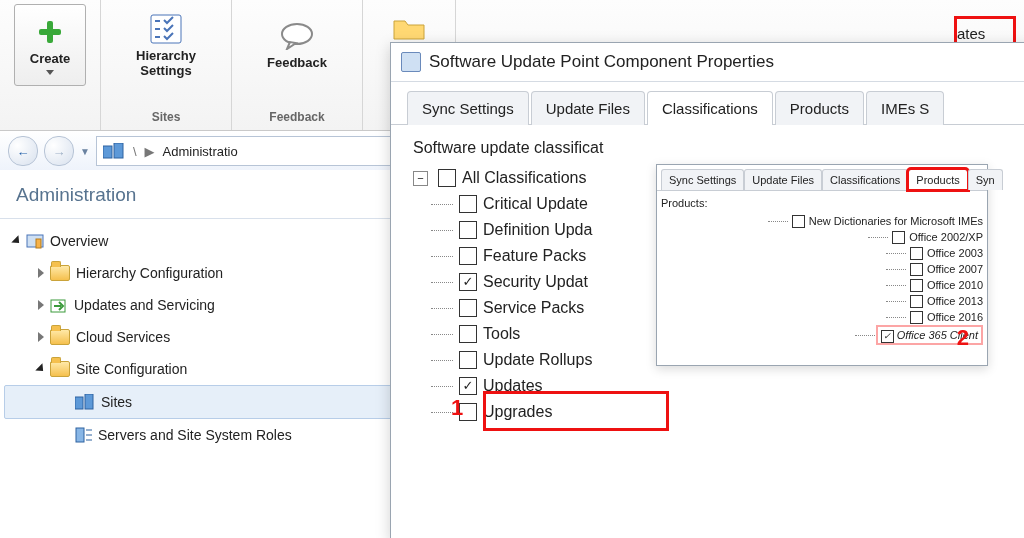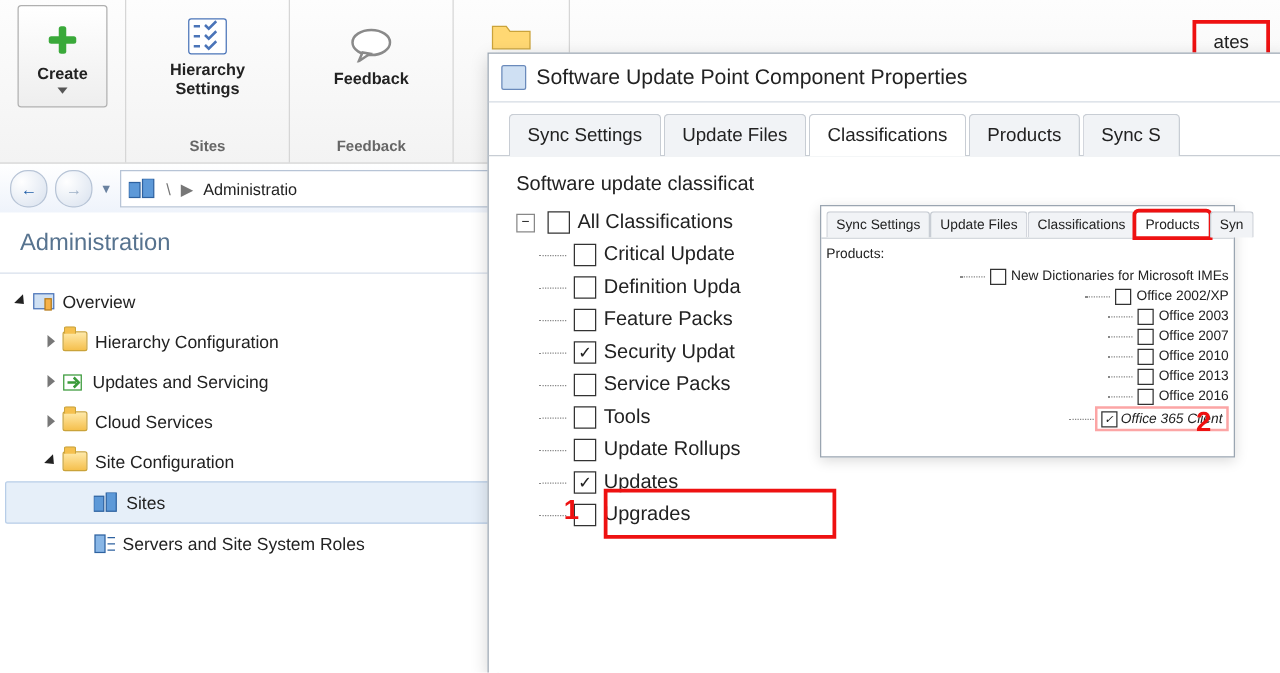"ates" .ates-box { justify-content: center -> none }
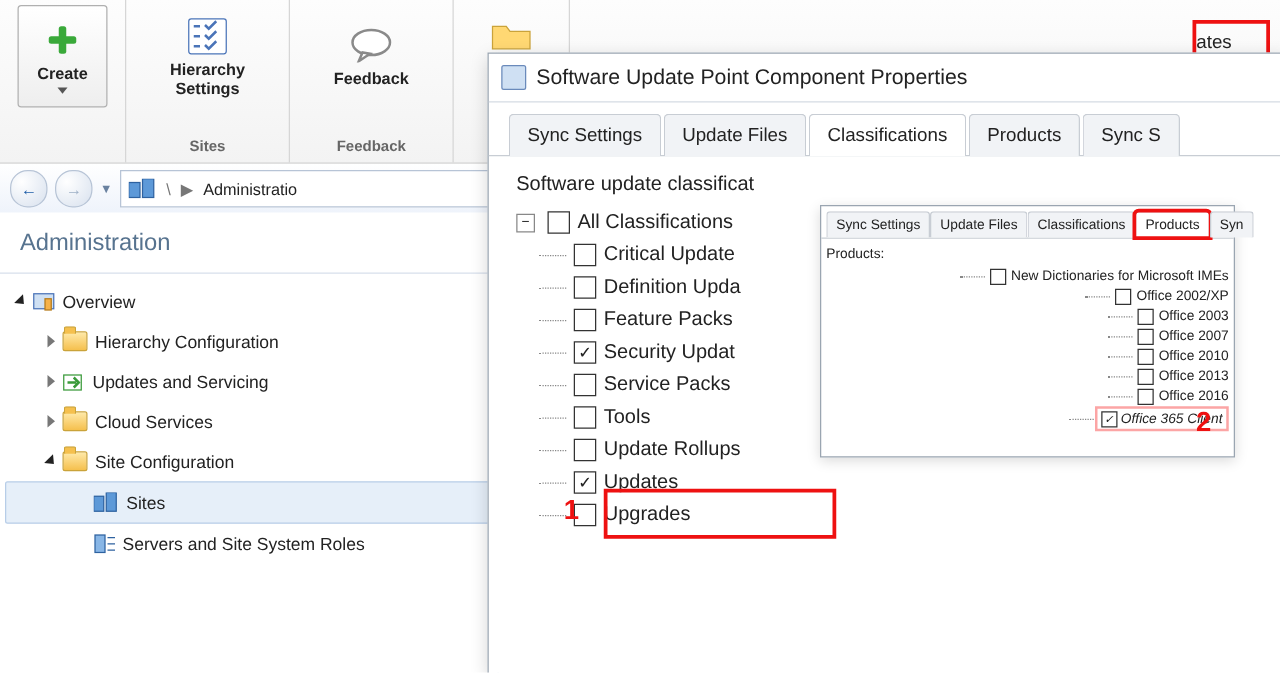"Sync S" div.tab { text: Sync -> IMEs }
